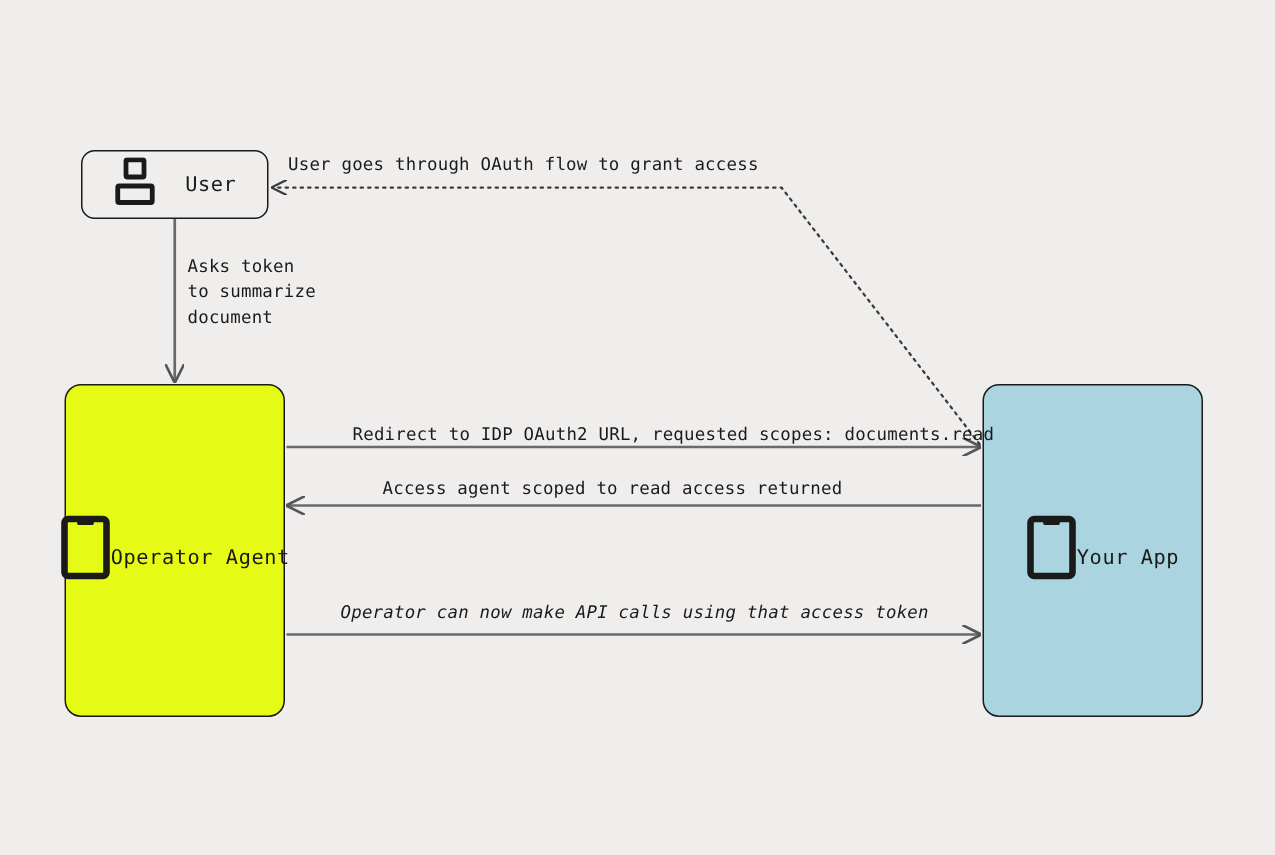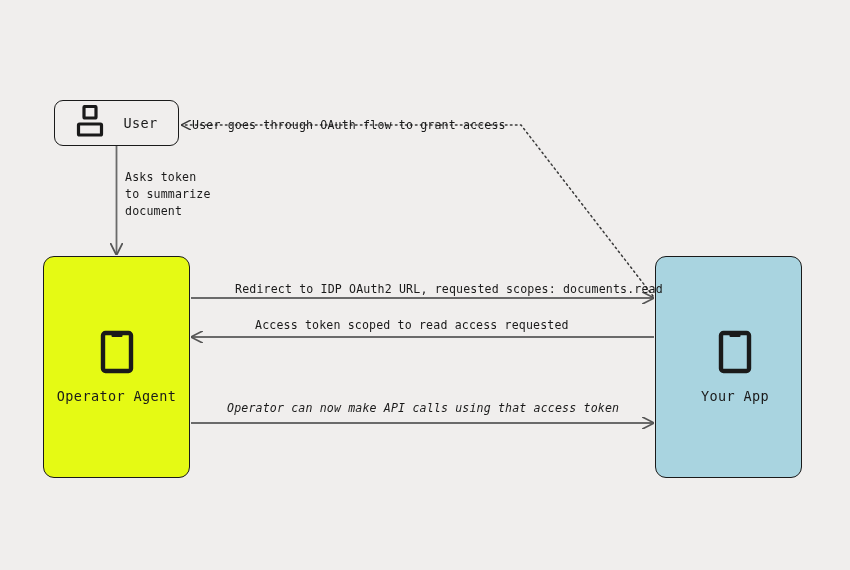"User goes through OAuth flow" #lbl-oauth-flow { margin-top: 16px -> none }
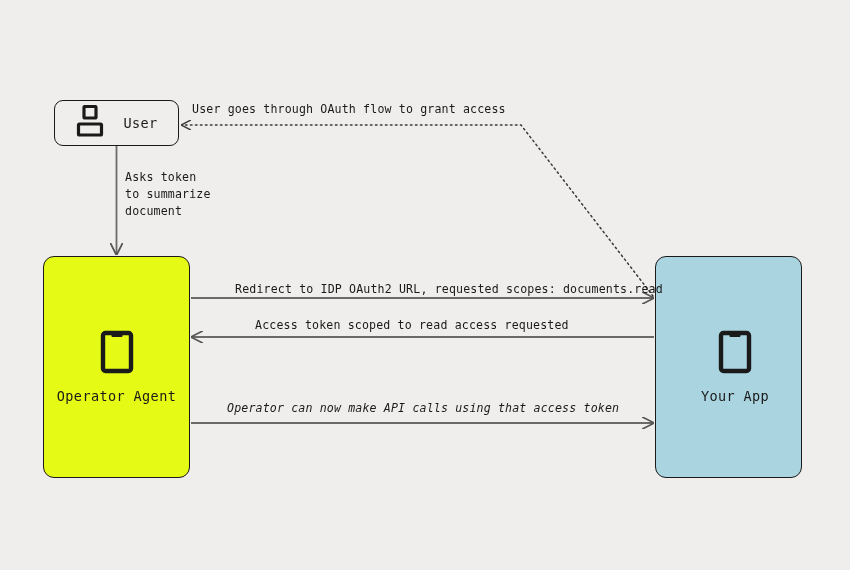"Access token scoped to read" div.edge-label { text: token scoped to read access requested -> agent scoped to read access returned }
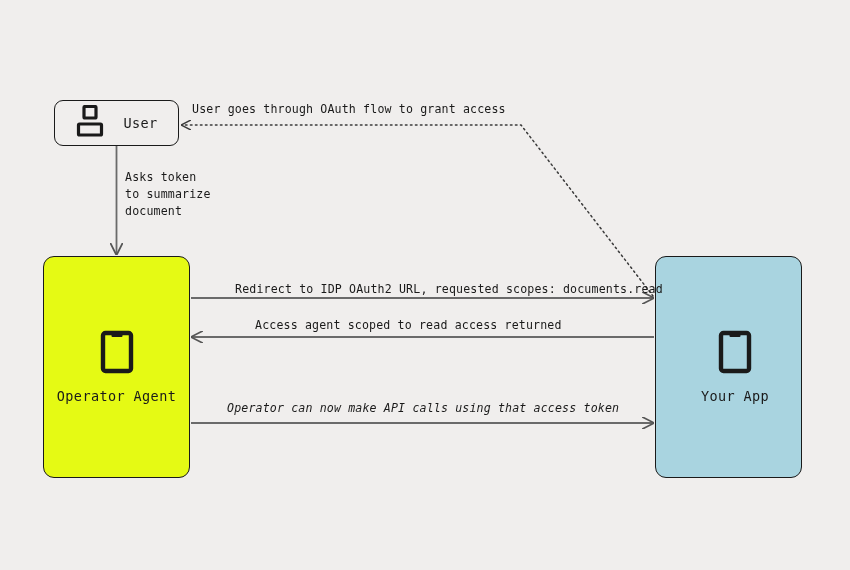"Operator Agent" .node { flex-direction: column -> row }
